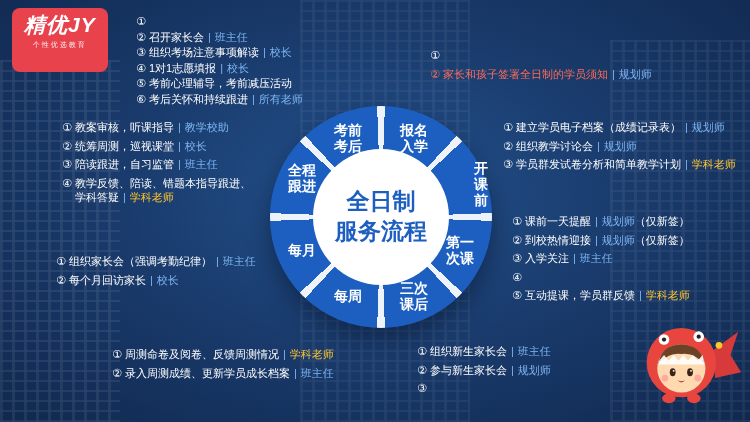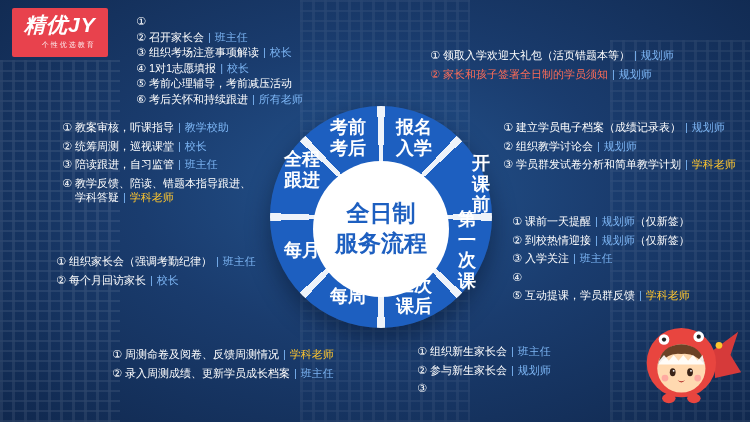"精优JY" .logo { border-radius: 2px -> 8px; padding: 3px 12px 7px -> 3px 12px 22px; text-align: right -> center }
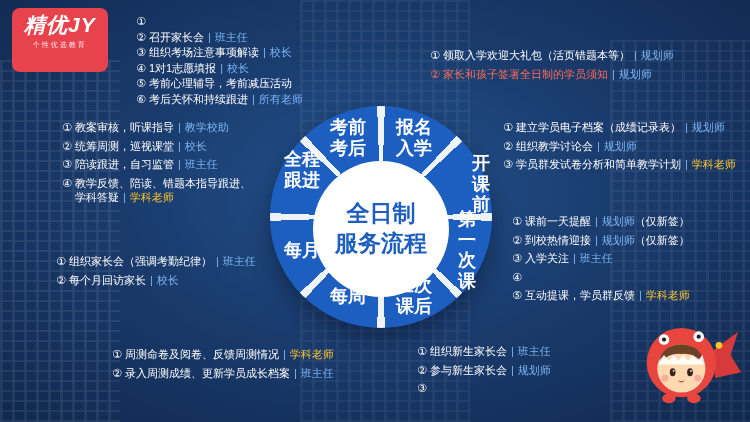"领取入学欢迎大礼包（活页错题本等） | 规划师" span.txt { html: <span>领取入学欢迎大礼包（活页错题本等）<span> | </span><span>规划师</span></span> -> none }
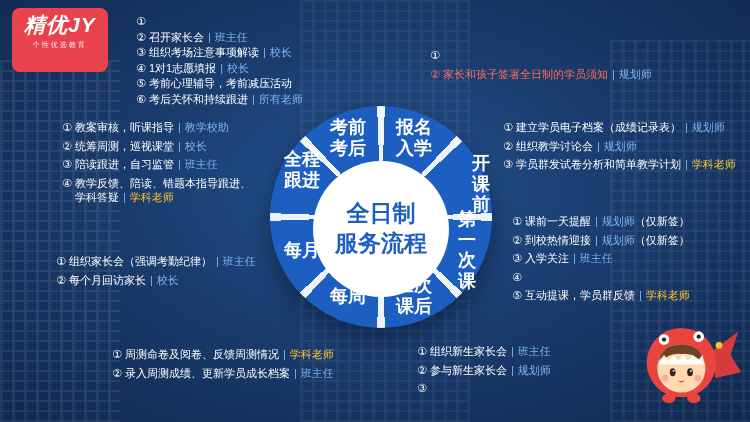"考前" .ring-label { font-size: 18px -> 14px; text-align: right -> left }
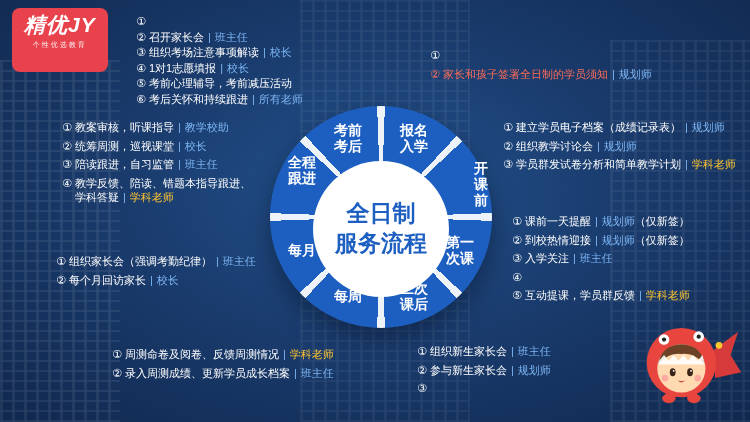"全程" .seg6 { top: 64px -> 72px }
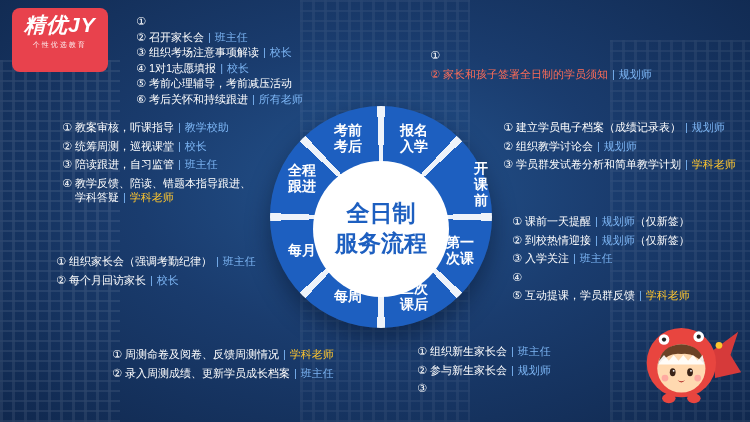"全日制" .ring-center { top: 55px -> 43px }
